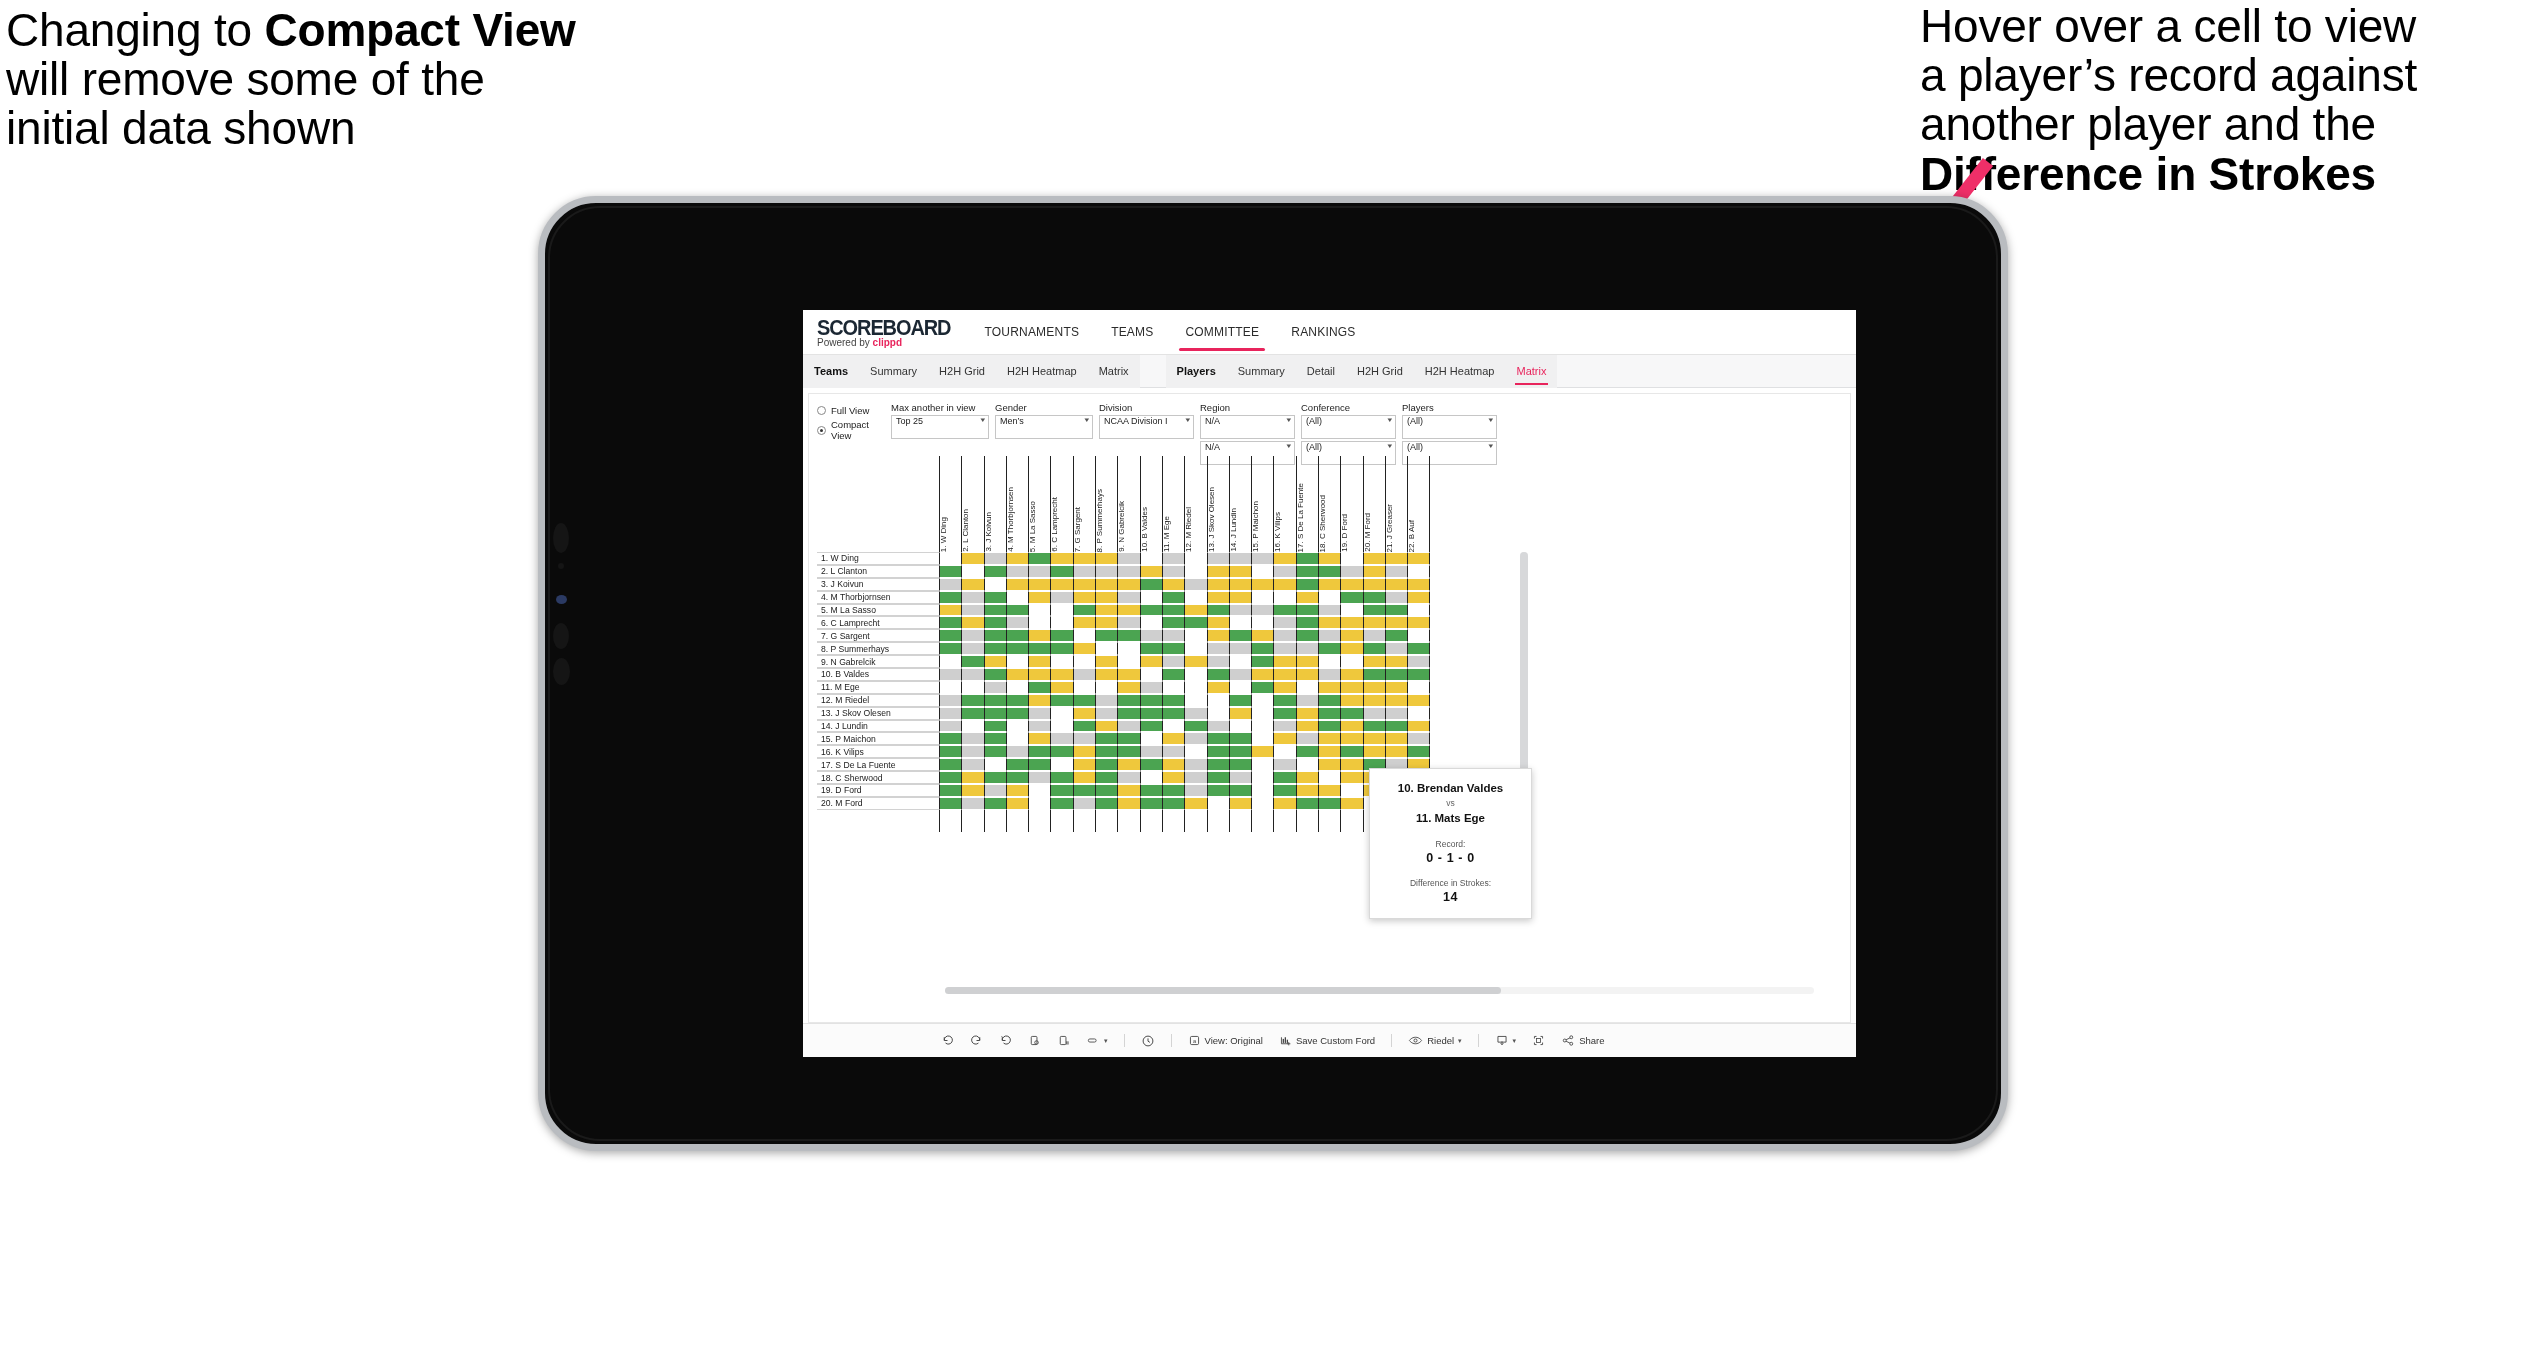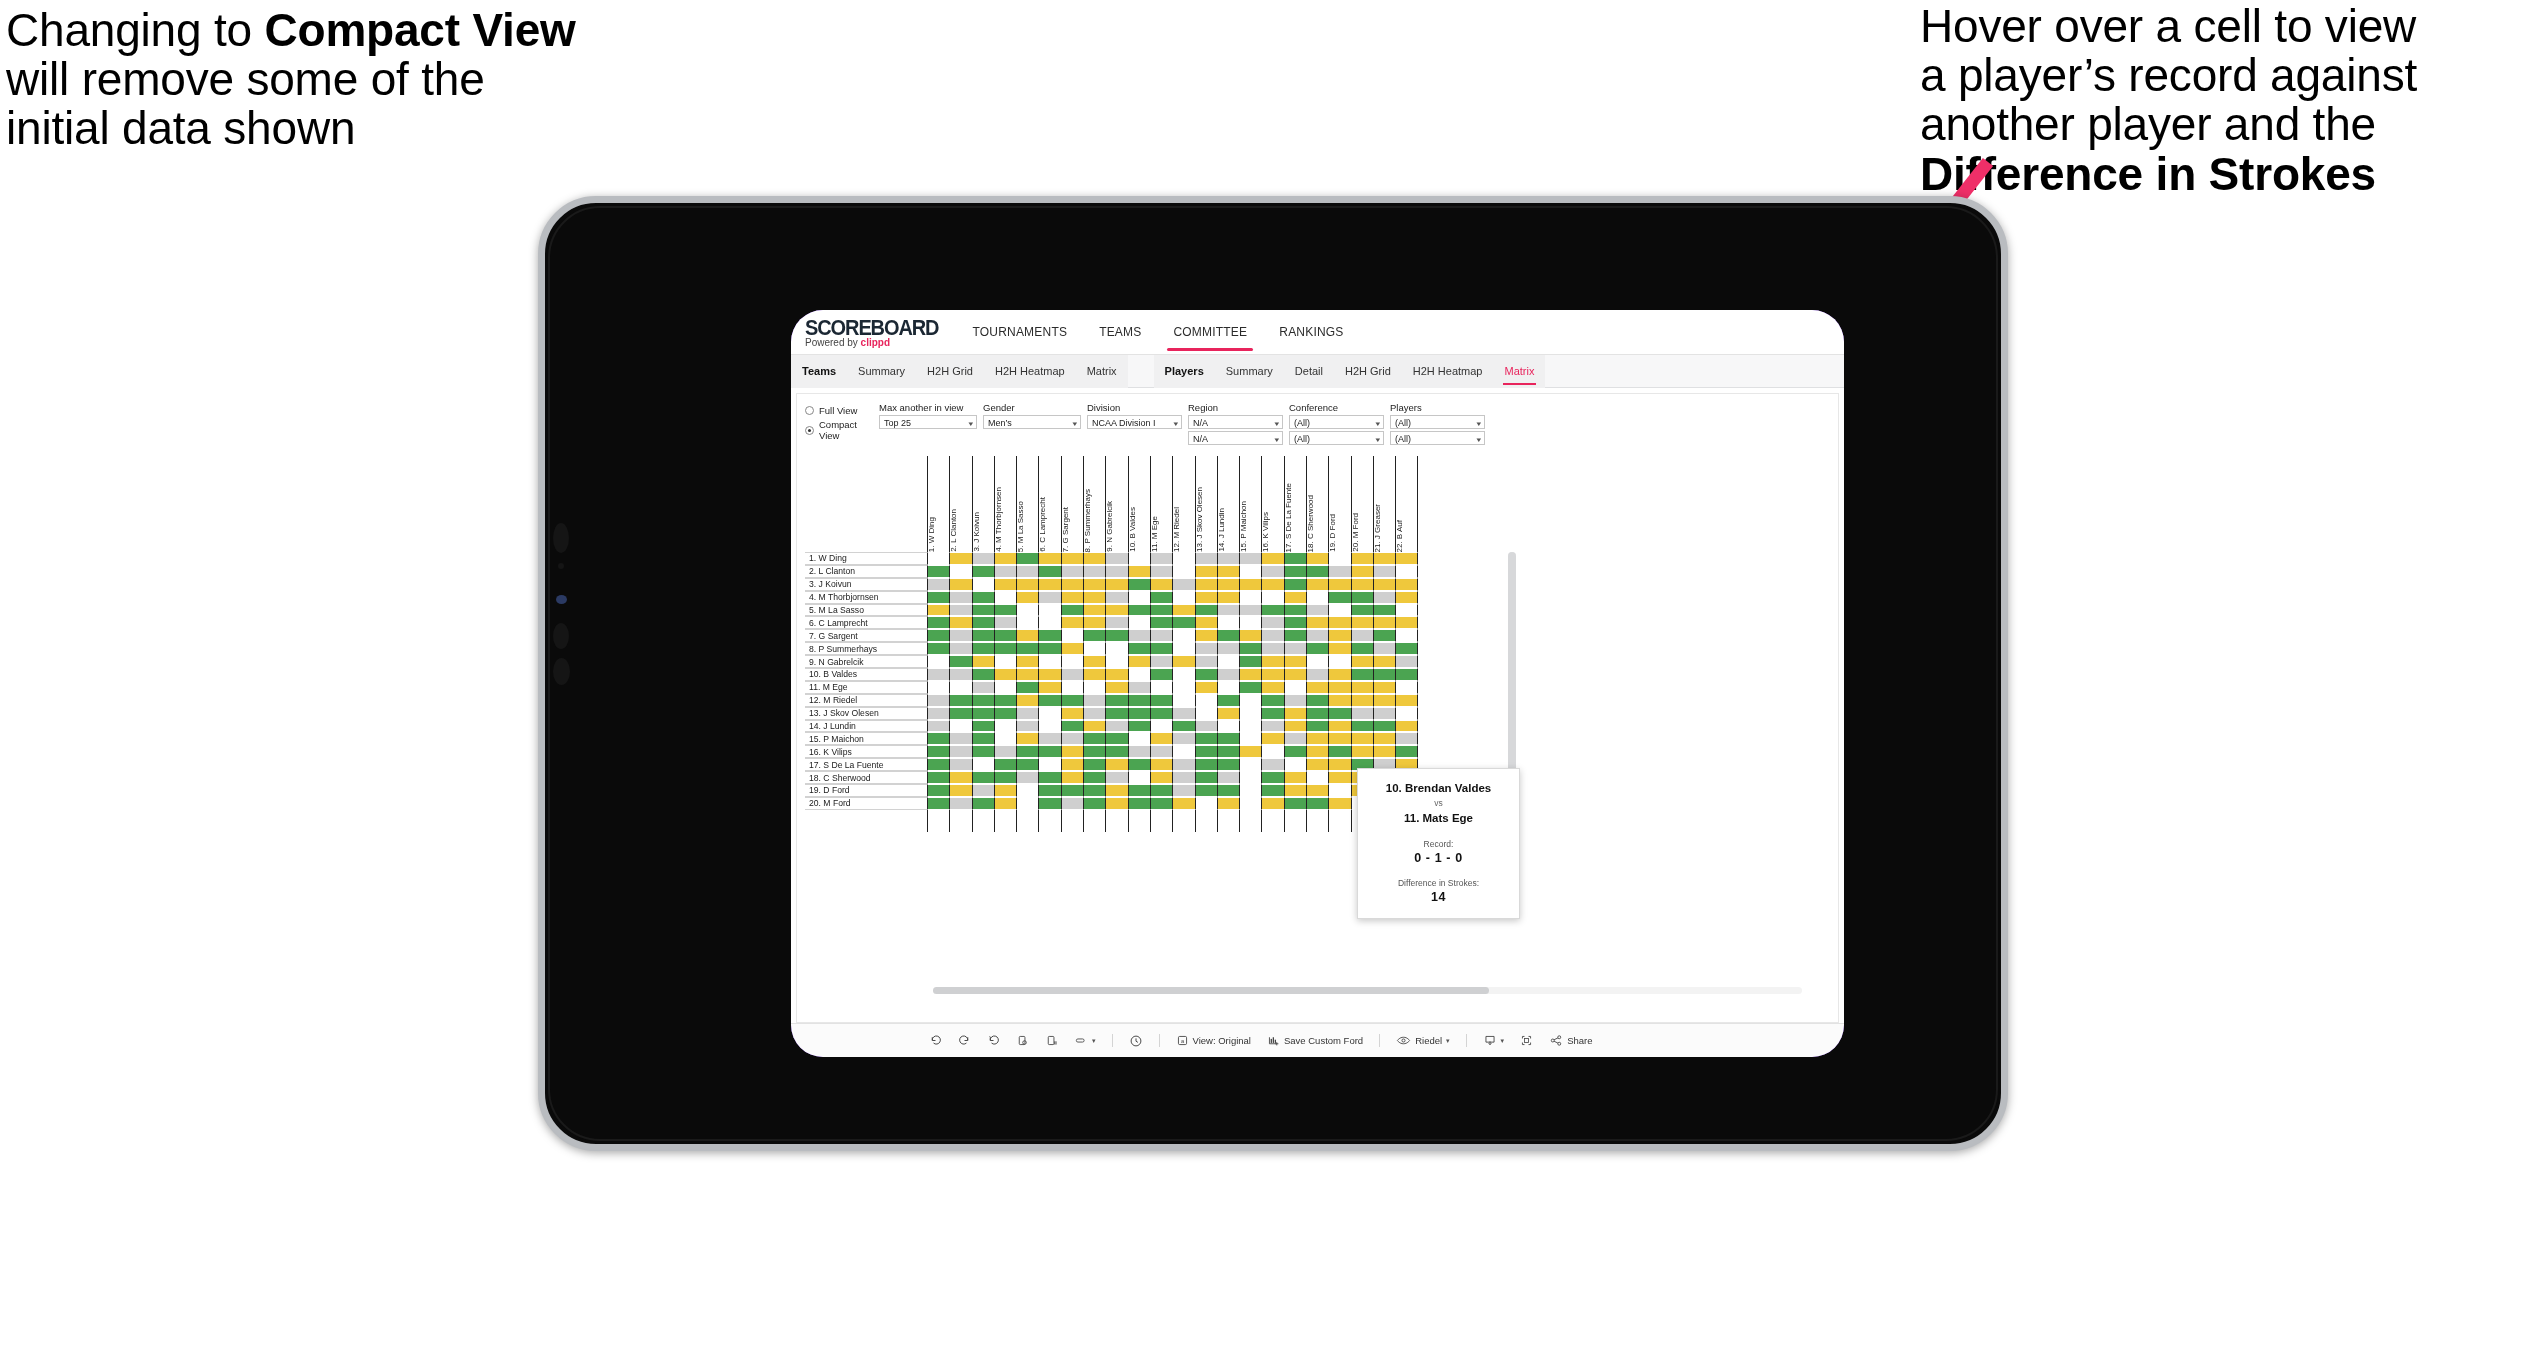"SCOREBOARD" #screen { border-radius: 32px -> none; left: 246px -> 258px }
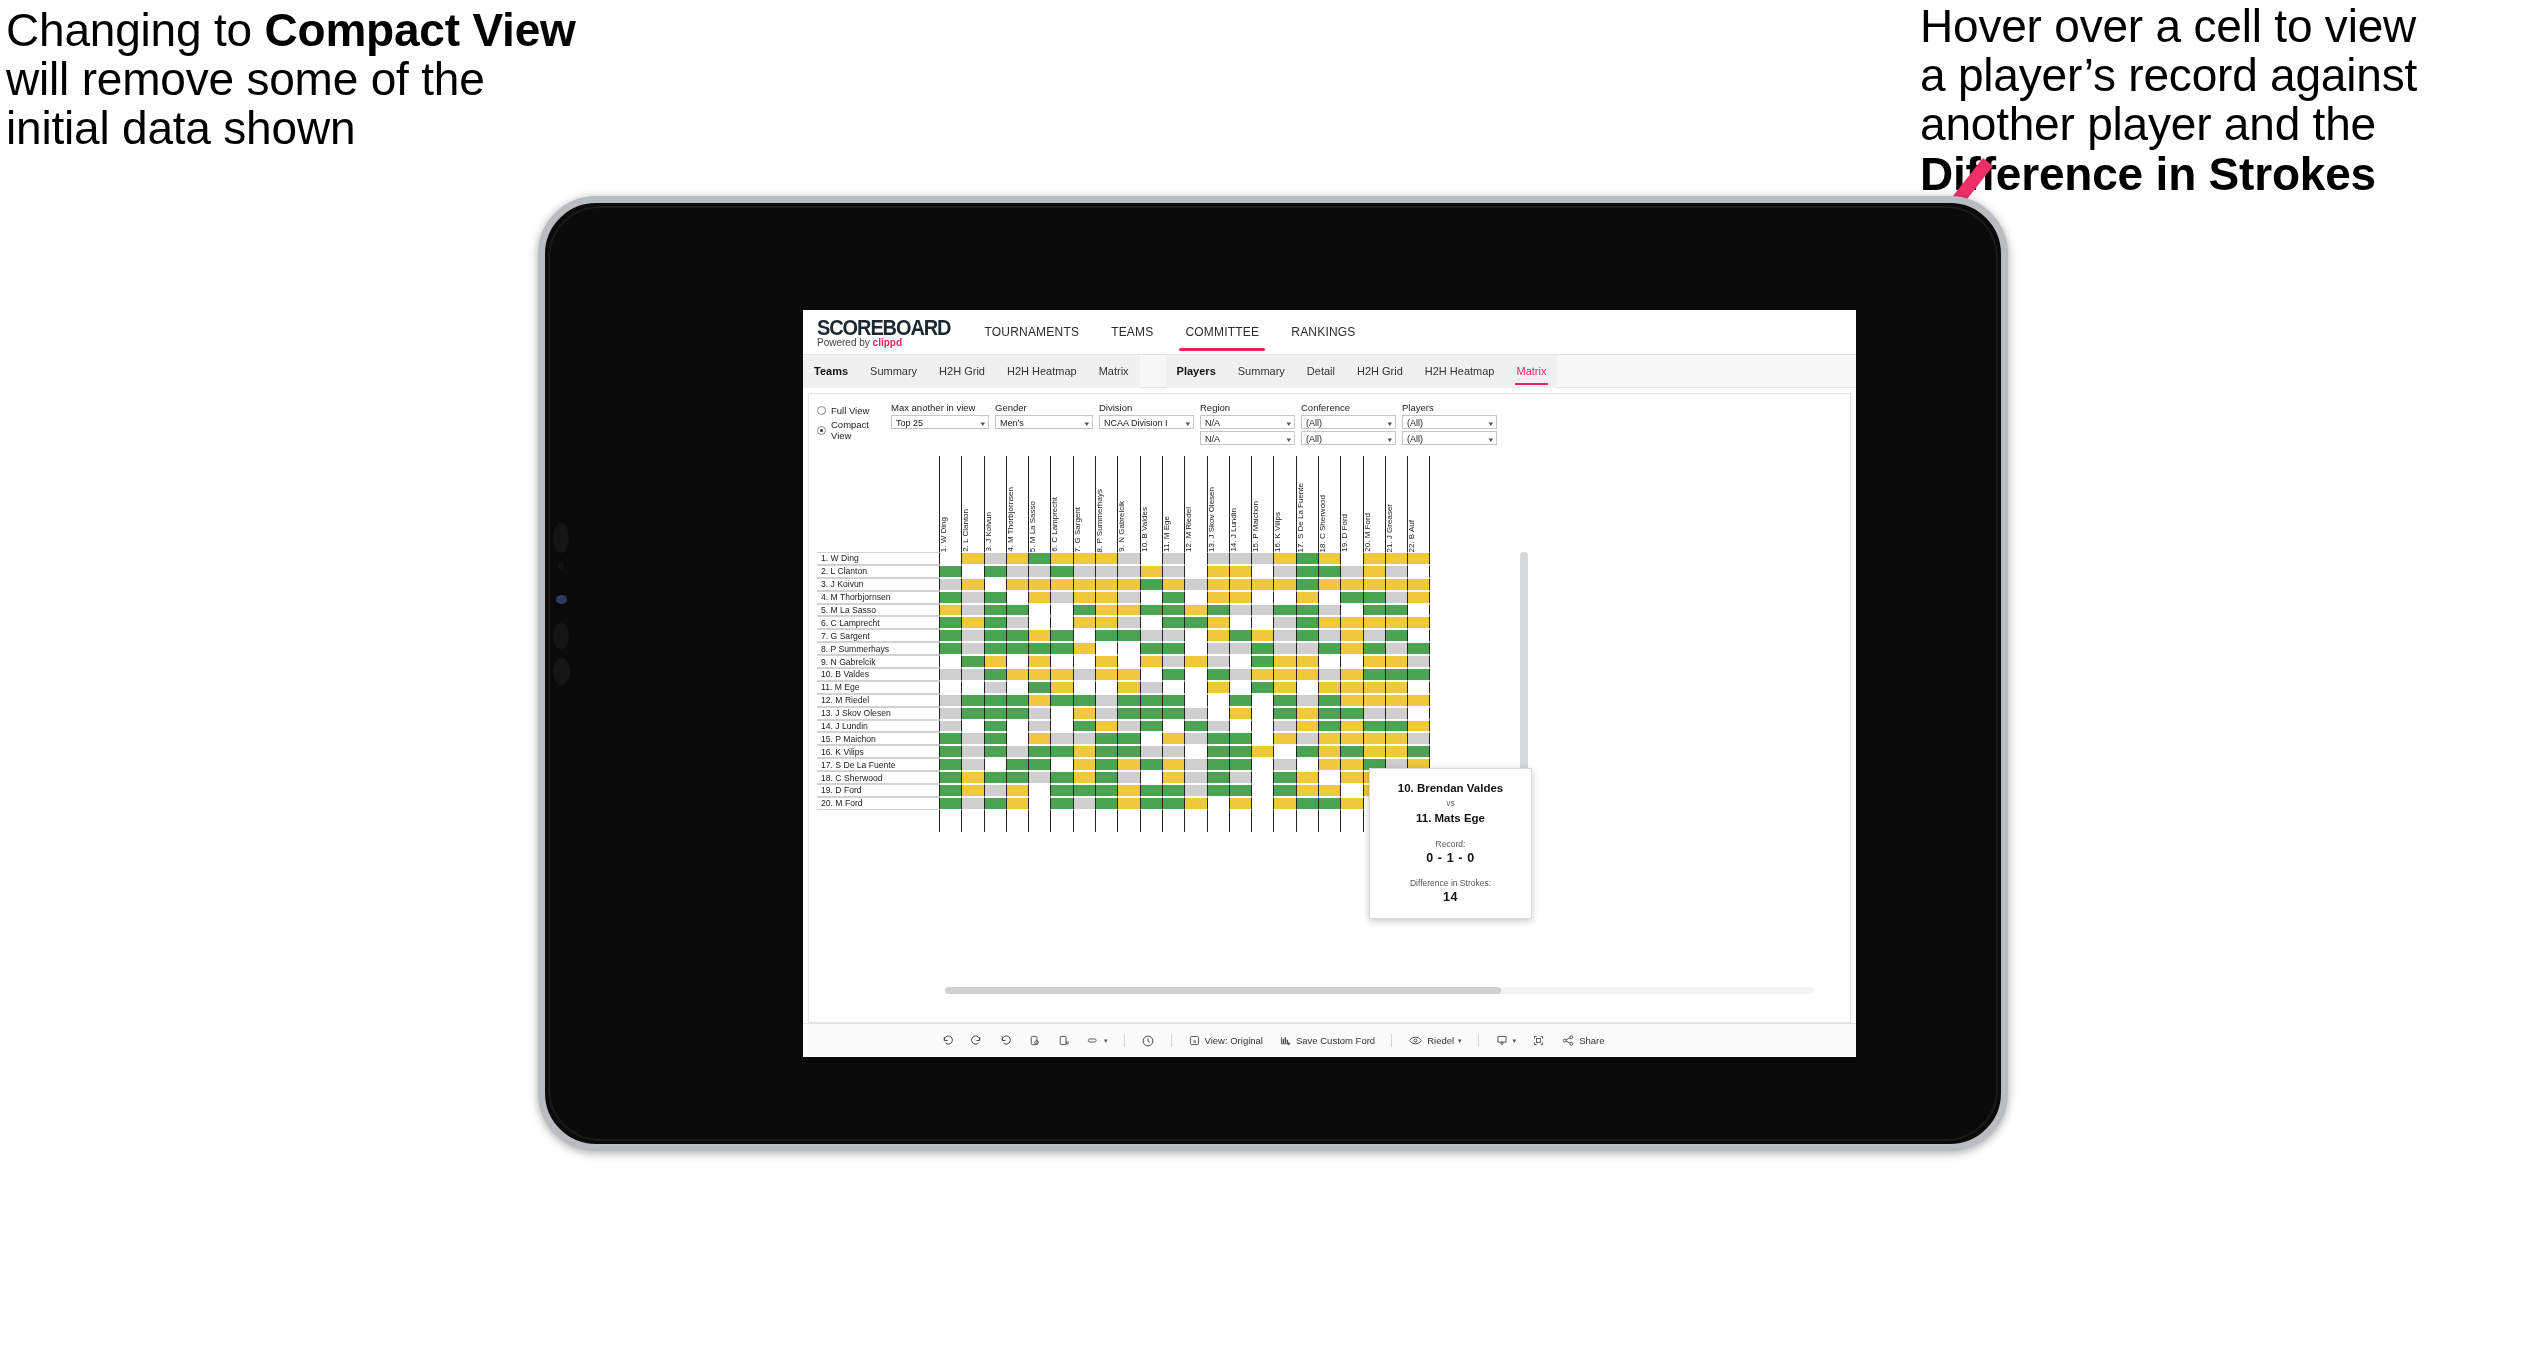"Top 25" .select { align-items: flex-end -> flex-start; height: 14px -> 24px }
